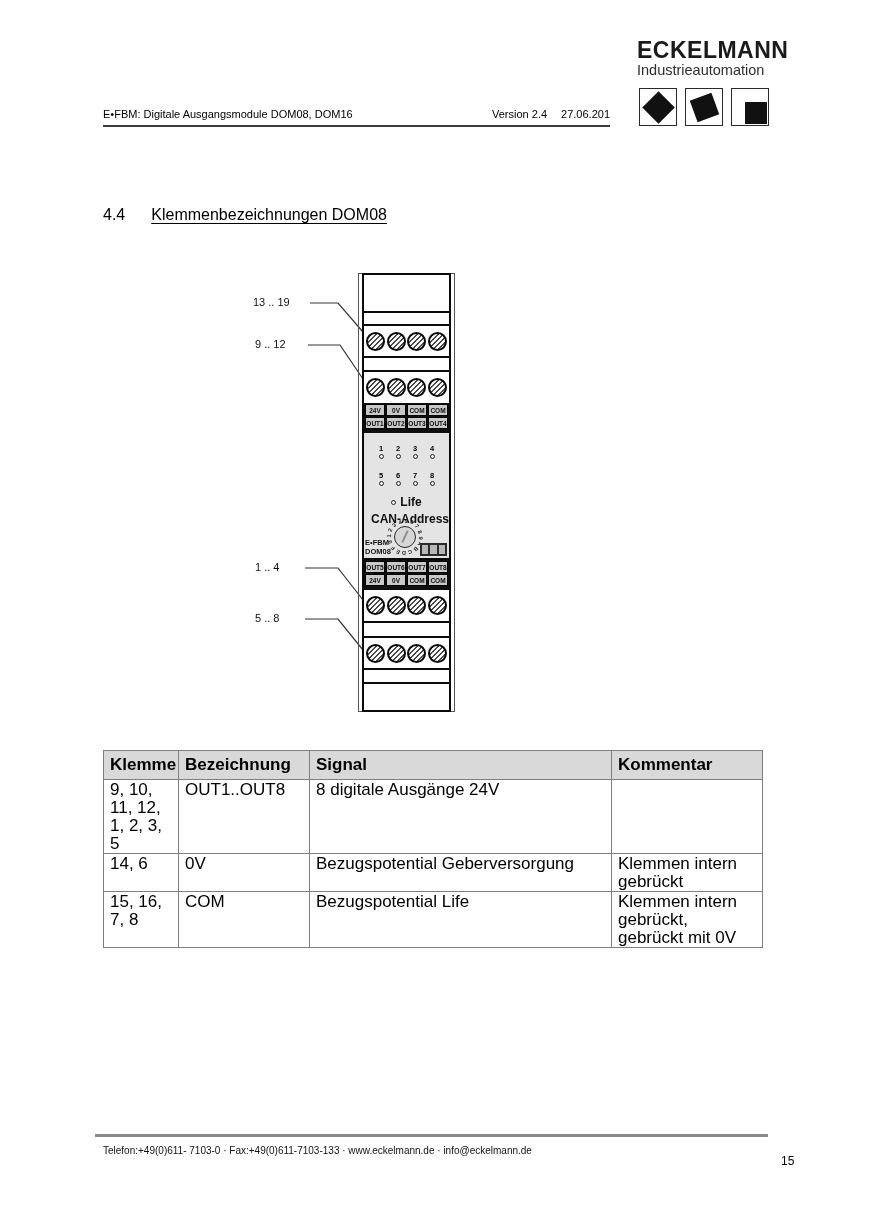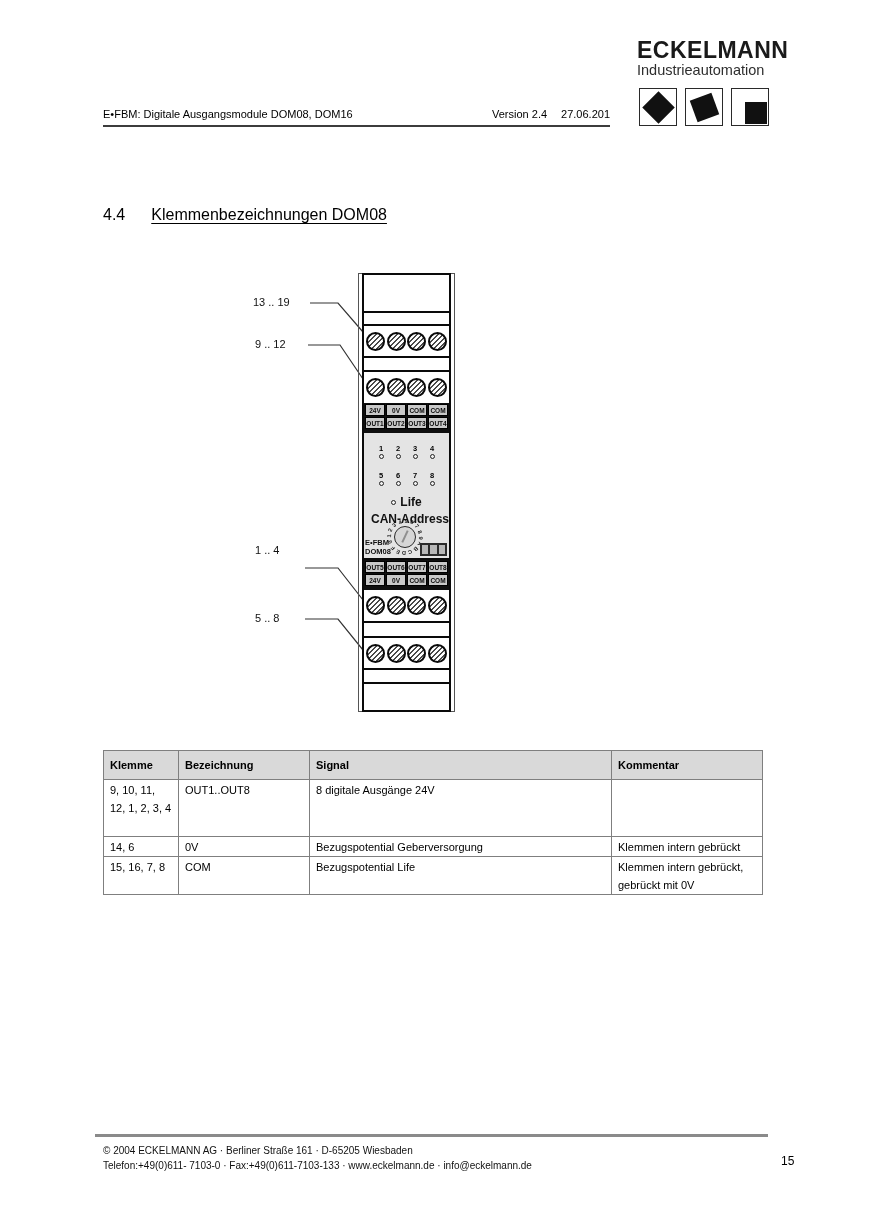"1 .. 4" div.callout { top: 544px -> 561px }
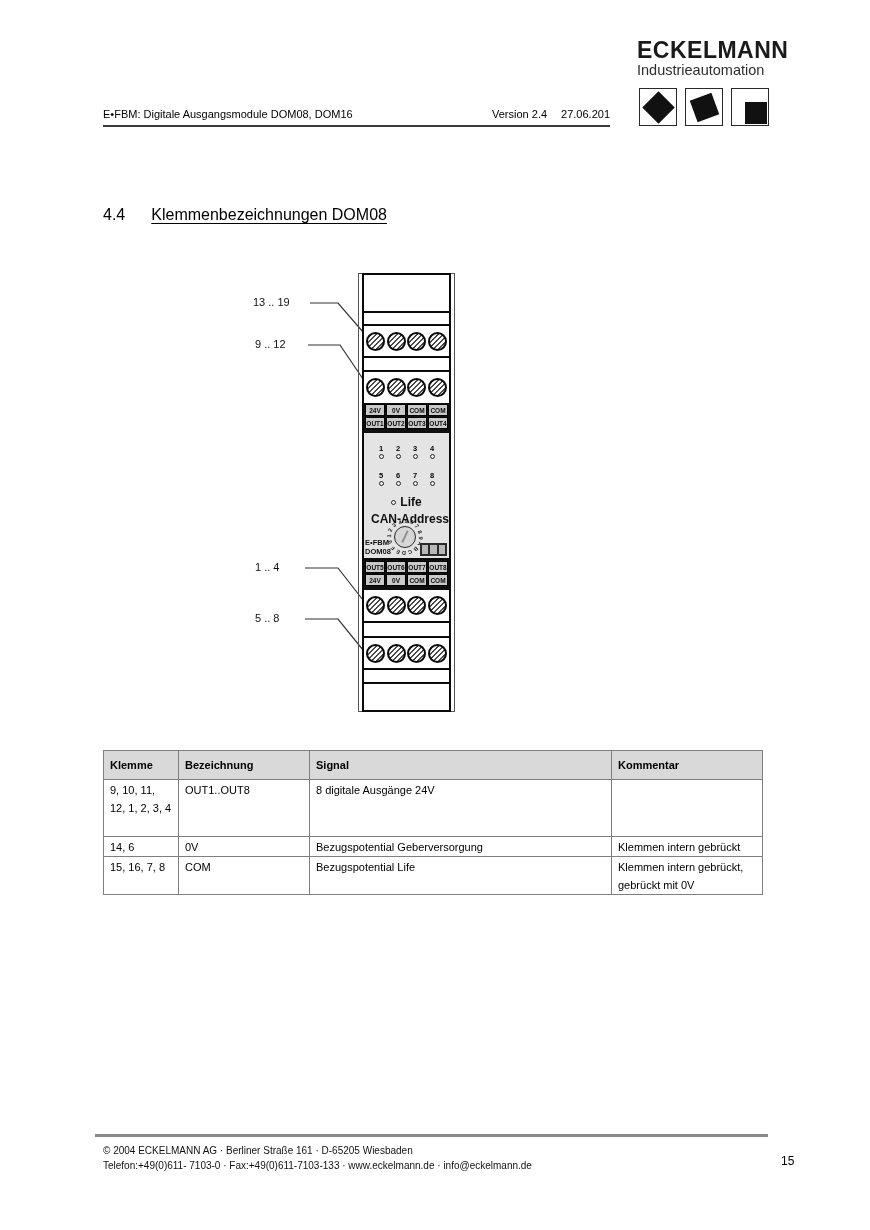"Klemme" table.klem { font-size: 11px -> 17px }
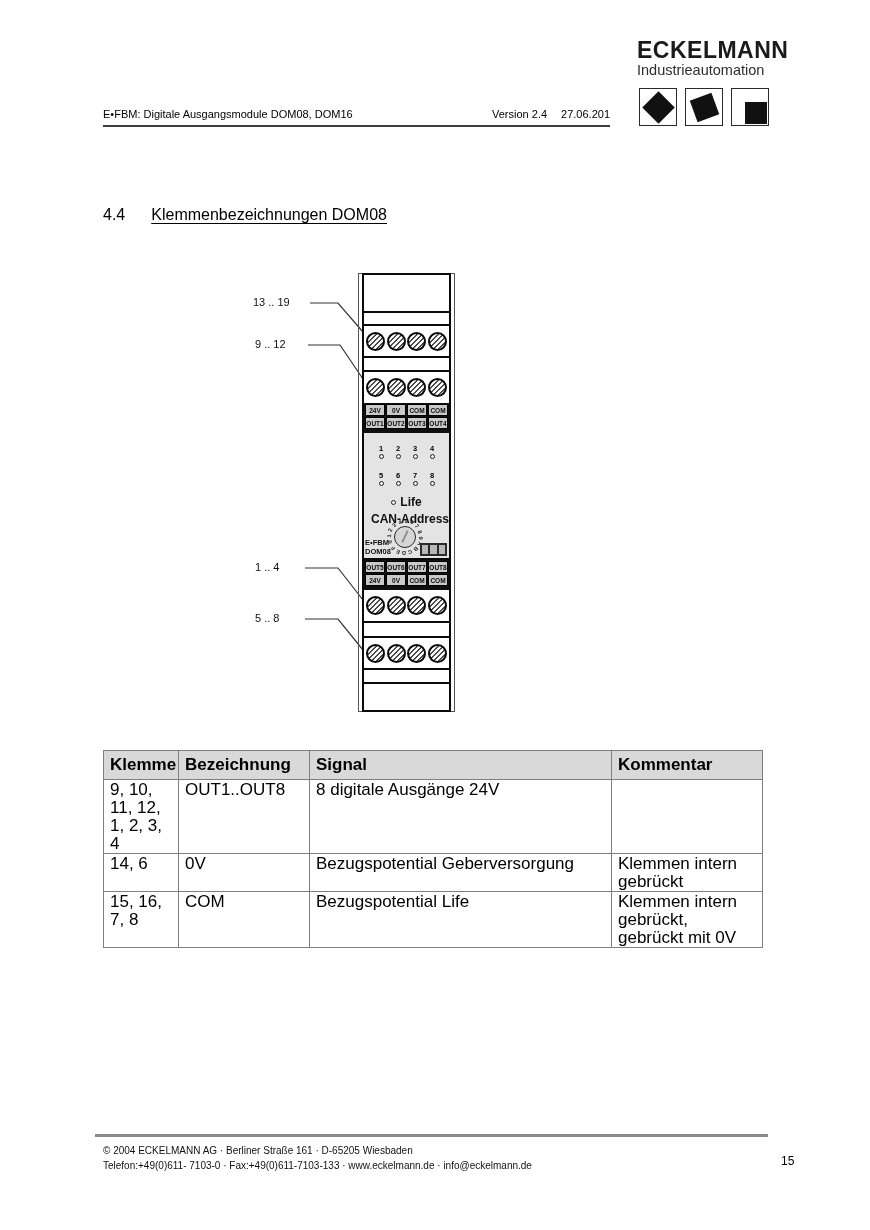"9, 10, 11, 12, 1," td { text: 4 -> 5 }
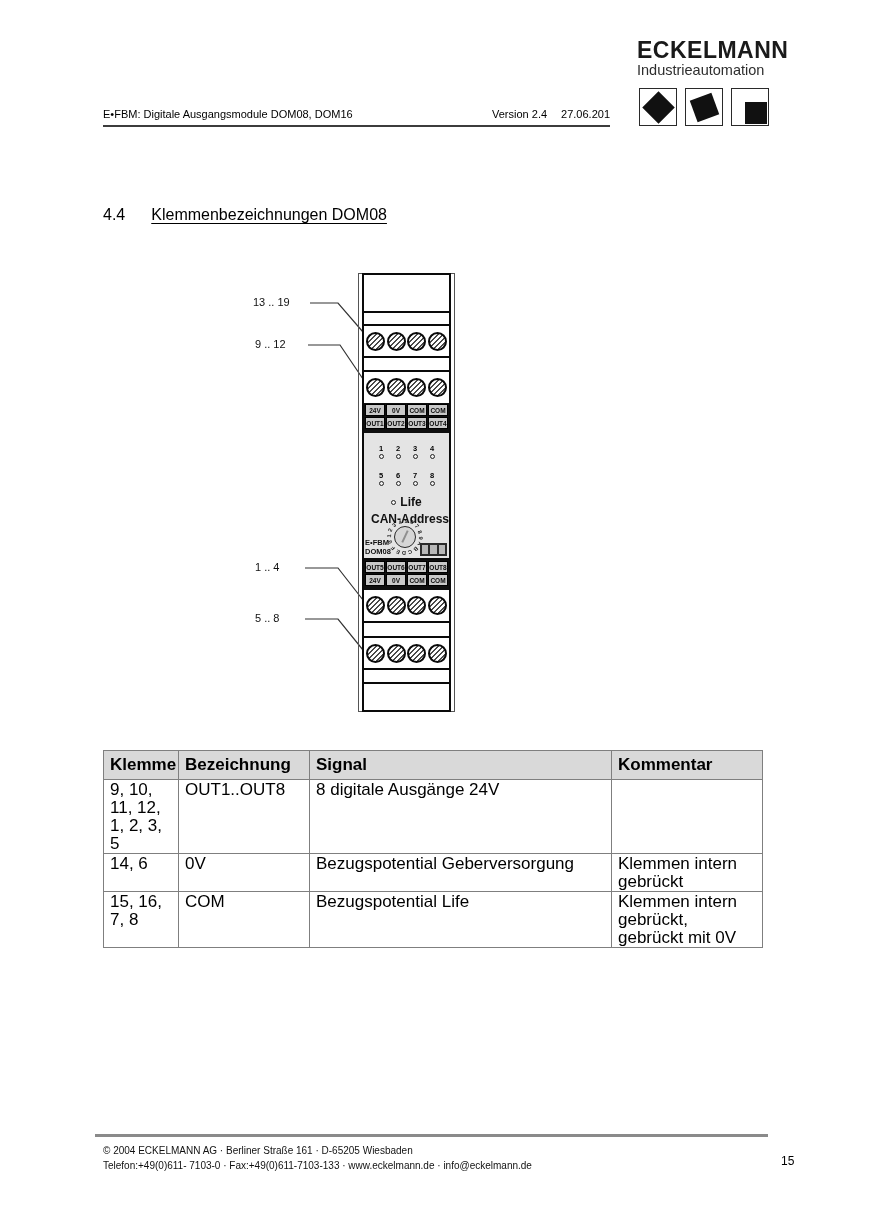"© 2004 ECKELMANN AG ·" div { html: <div>© 2004 ECKELMANN AG · Berliner Straße 161 · D-65205 Wiesbaden</div> -> none }
